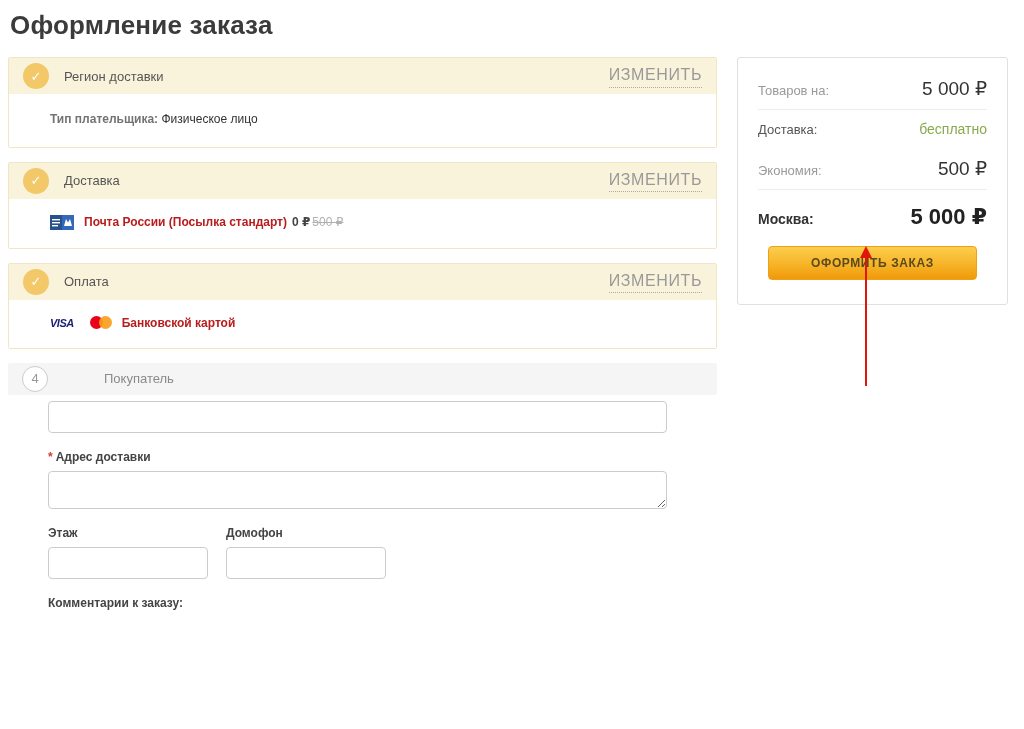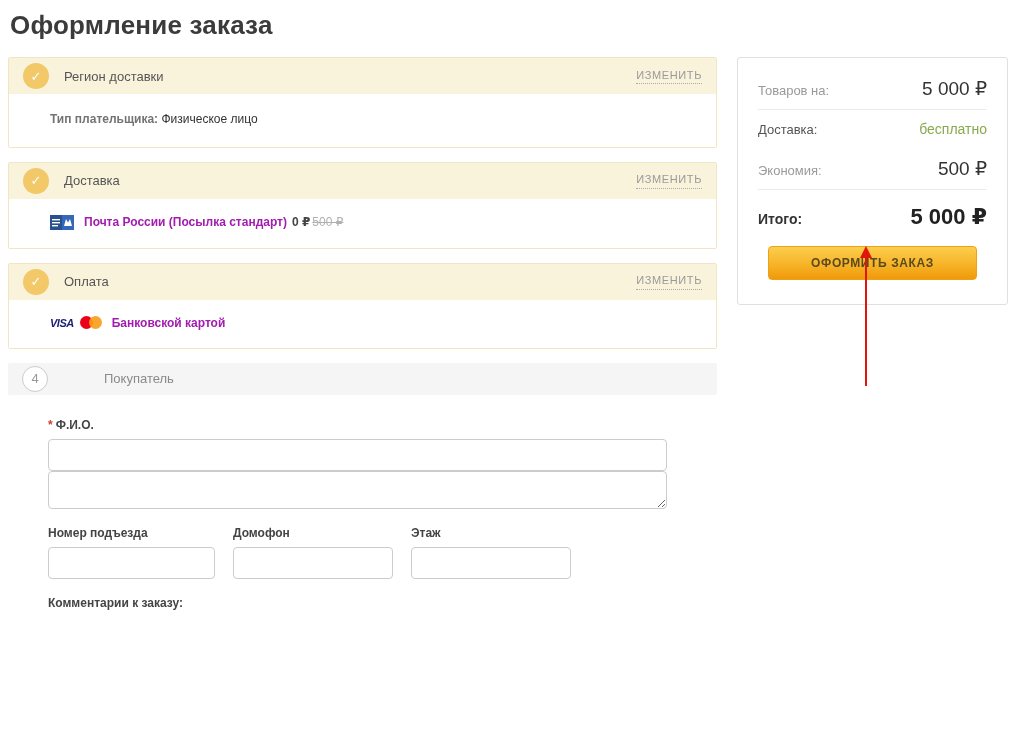"ИЗМЕНИТЬ" .change-link { font-size: 11px -> 16px }
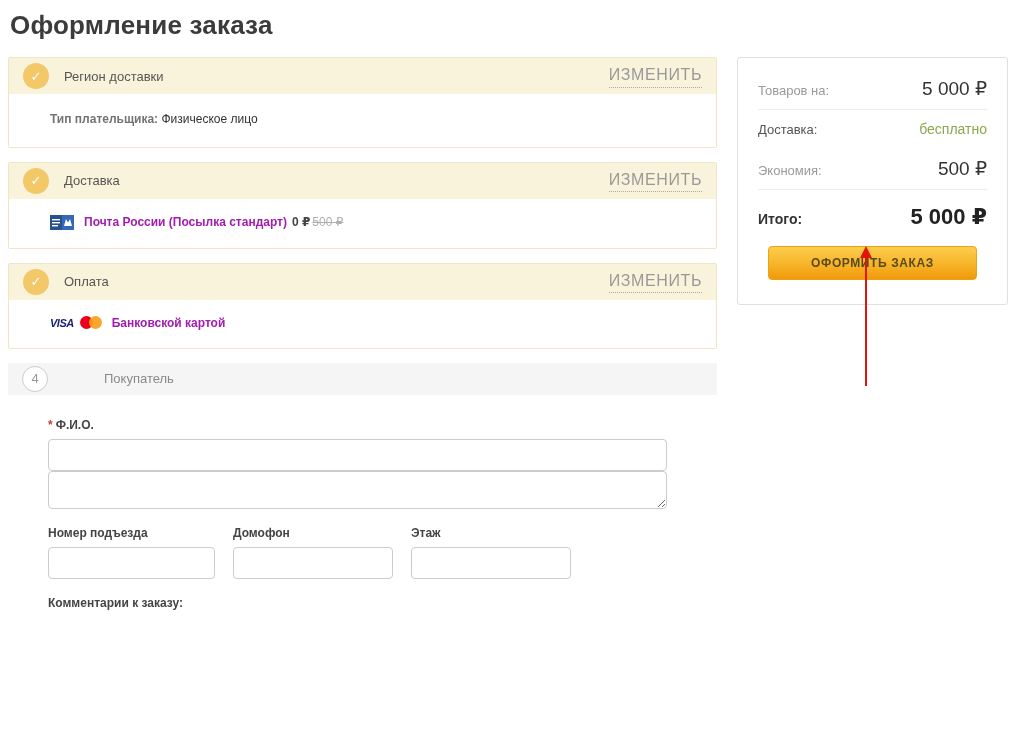"Почта России (Посылка стандарт)" .method-name { color: #a21caf -> #b91c1c }
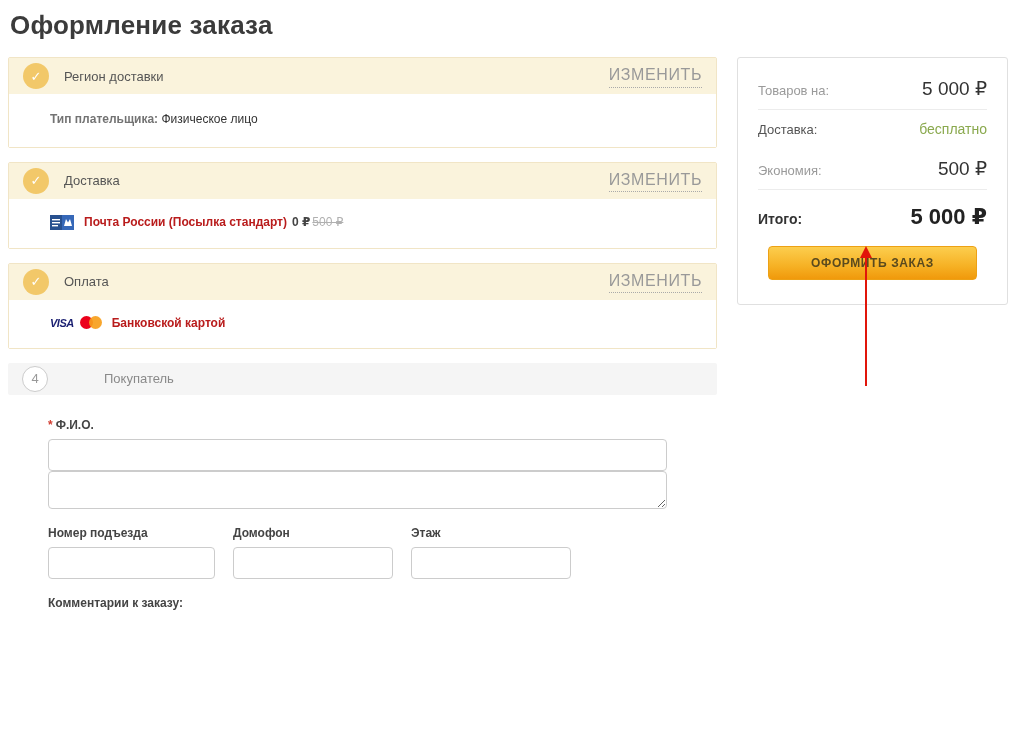"Итого:" span.total-label { text: Итого -> Москва }
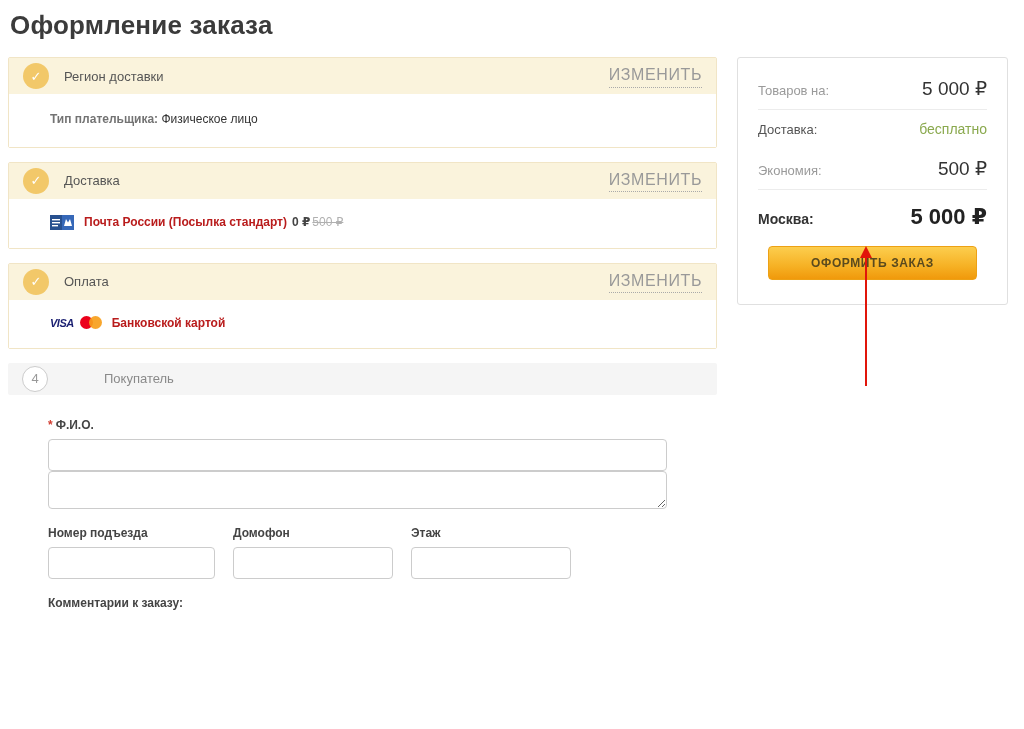"VISA" .visa-word { margin-right: 6px -> 16px }
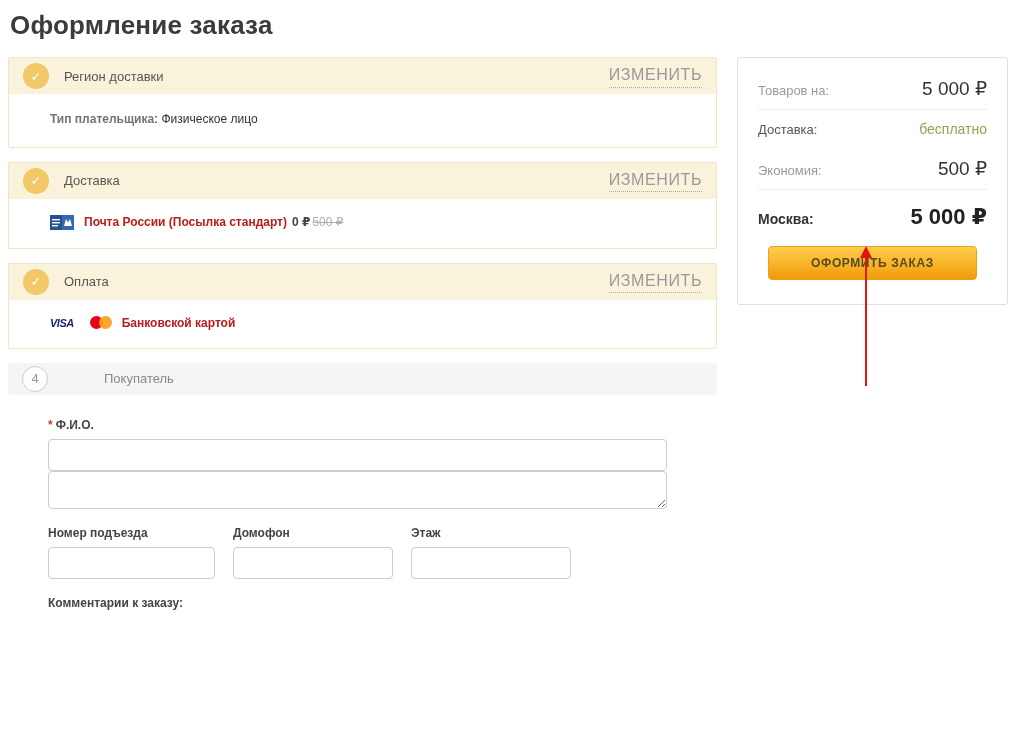"* Ф.И.О." div.field-label { html: <div> <span>*</span><span>Ф.И.О.</span> </div> -> none }
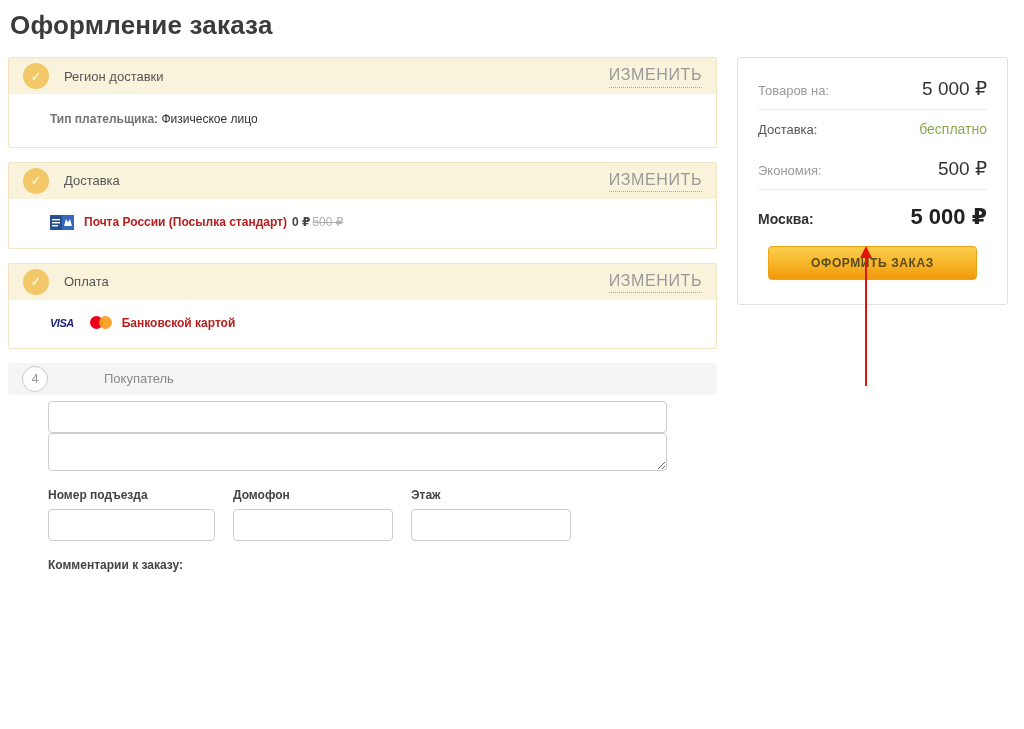"* Адрес доставки" div.field-label { html: none -> <div> <span>*</span><span>Адрес доставки</span> </div> }
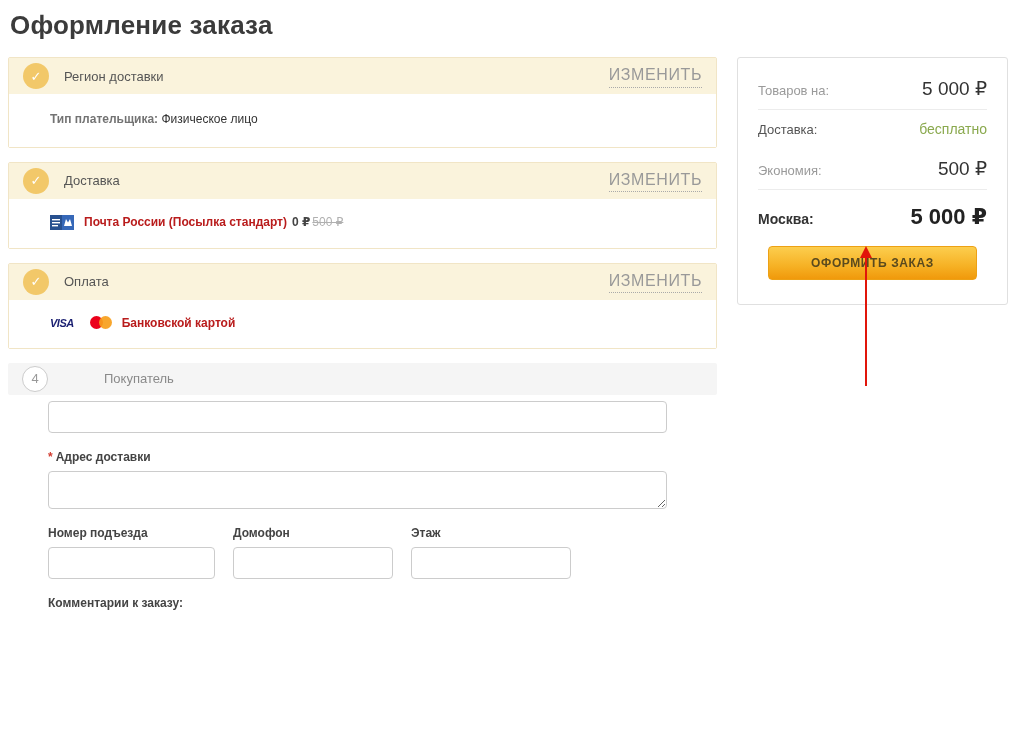"Номер подъезда" div.cell { html: <div> <div>Номер подъезда</div> <input> </div> -> none }
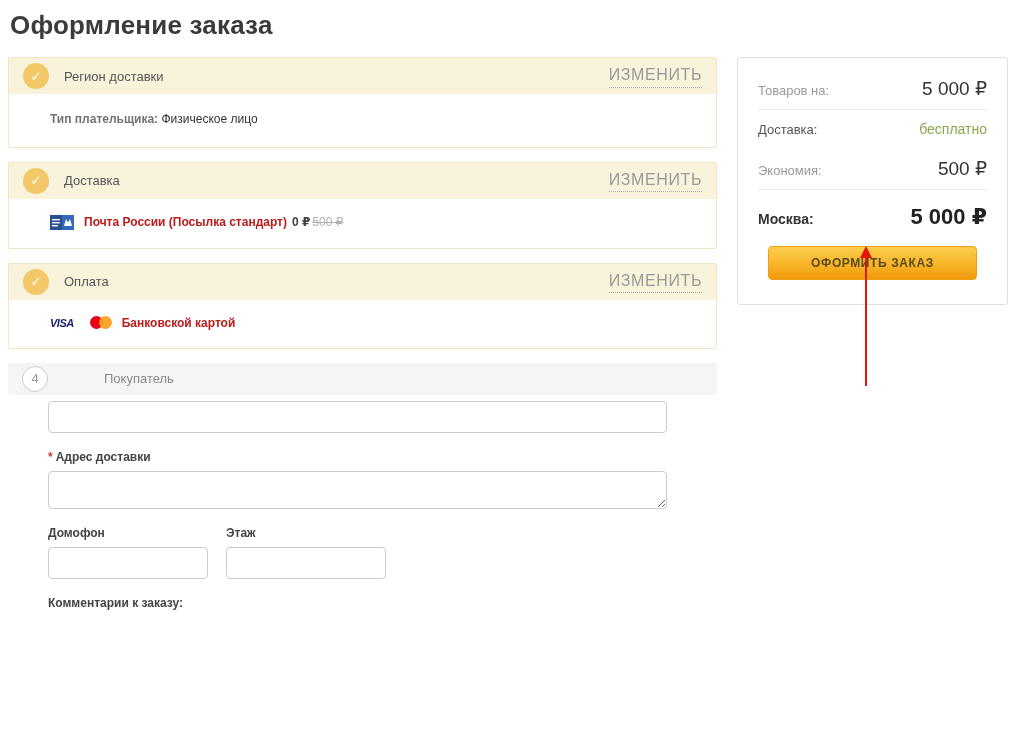"Домофон" div.cell { order: before "Этаж" -> after "Этаж" }
